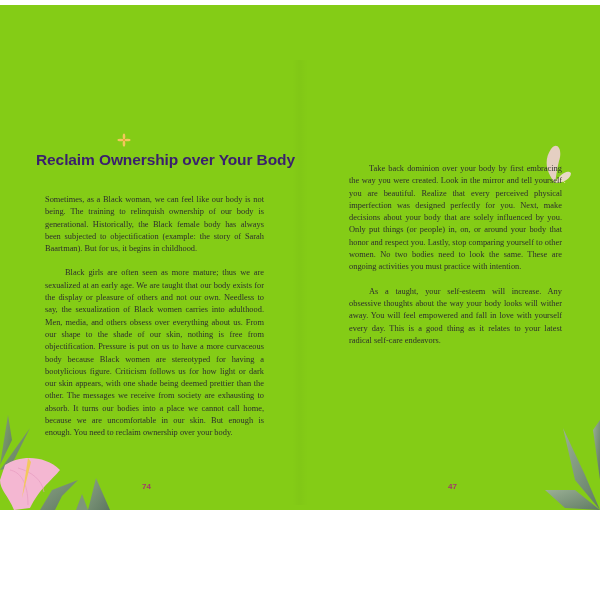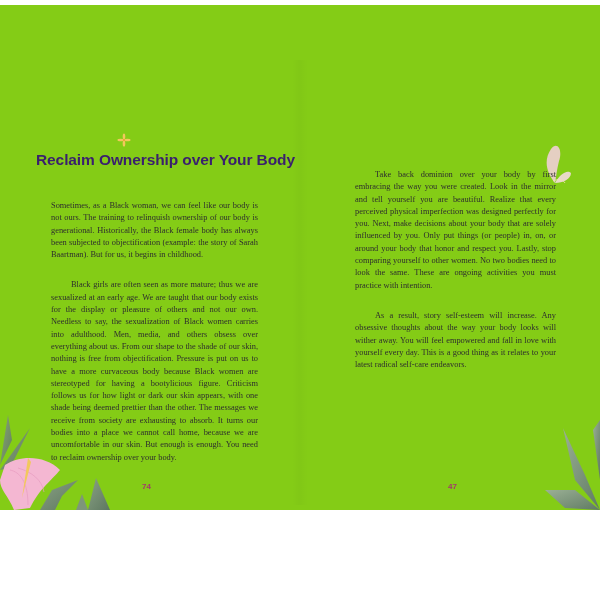"Take back dominion over your" .para { margin: 18px -> 12px }
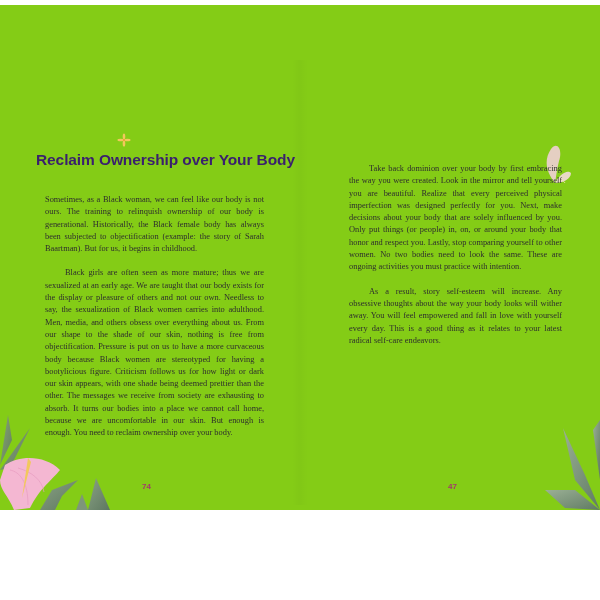"Sometimes, as a Black woman," p.para { text: ours -> being }
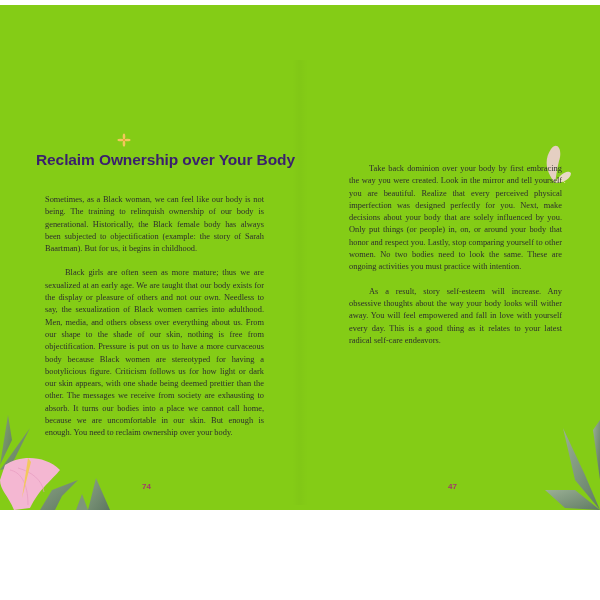"As a result, story self-esteem" p.para { text: result, story -> taught, your }
